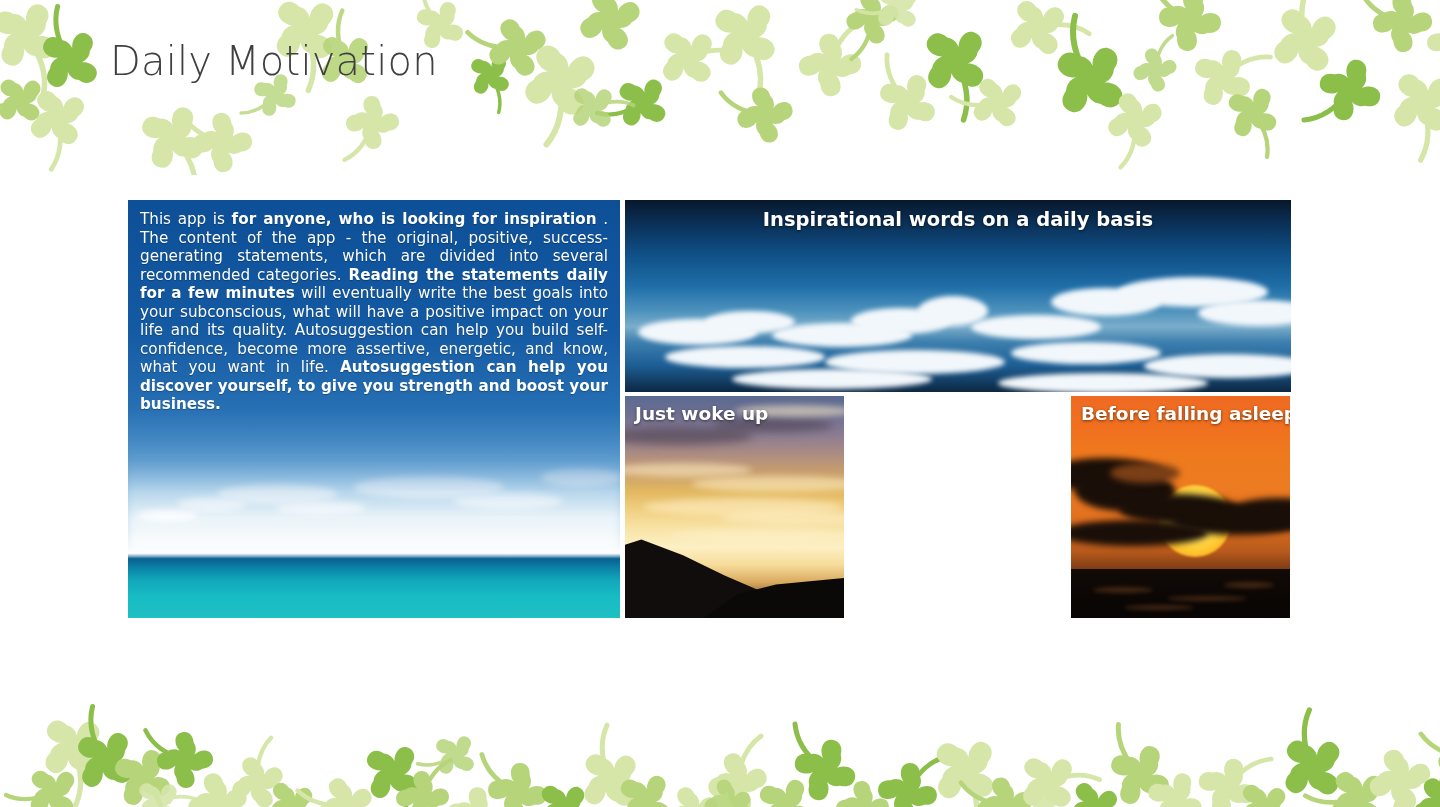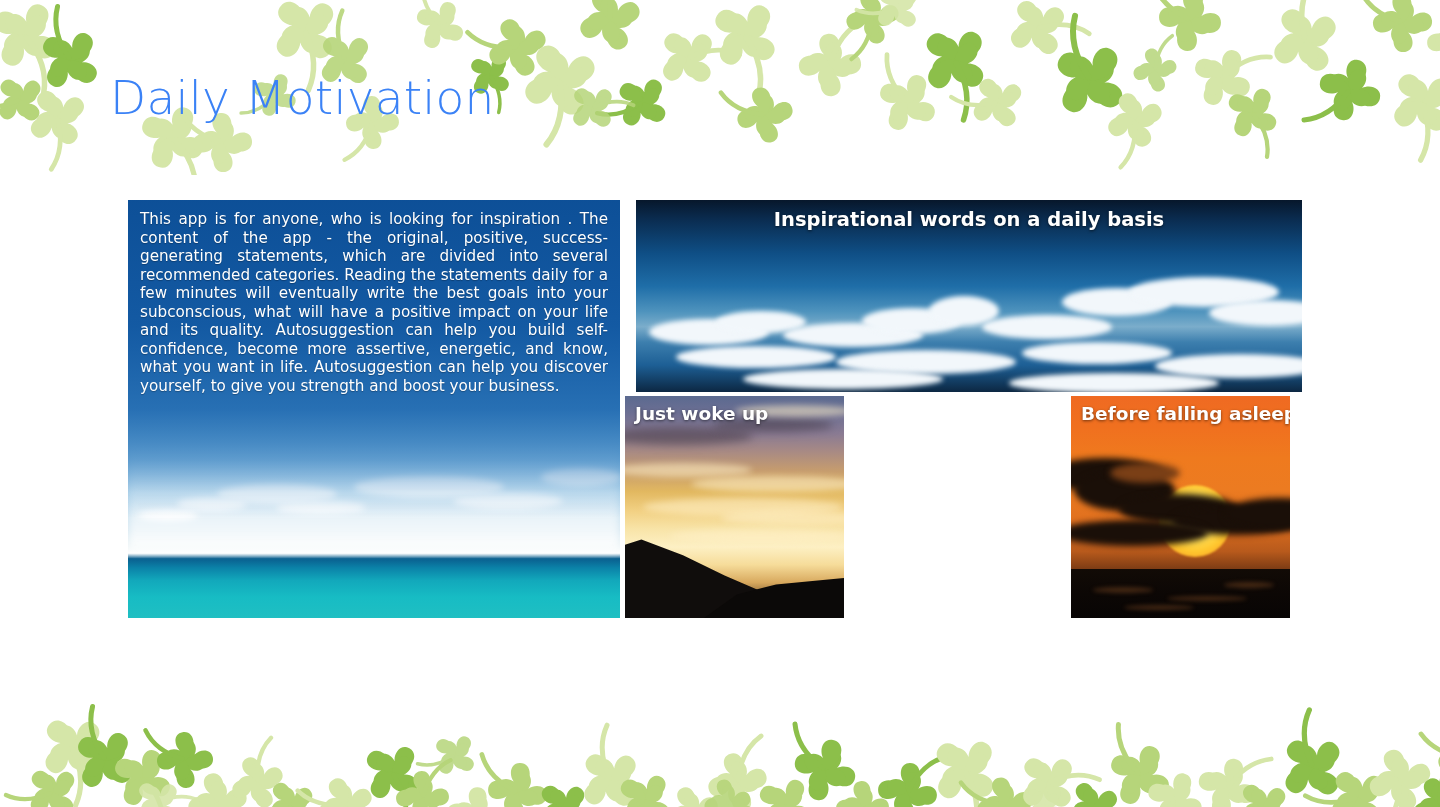"Daily Motivation" #page-title { color: #3b82f6 -> #404040; font-size: 47px -> 40px; margin-top: 32px -> none }
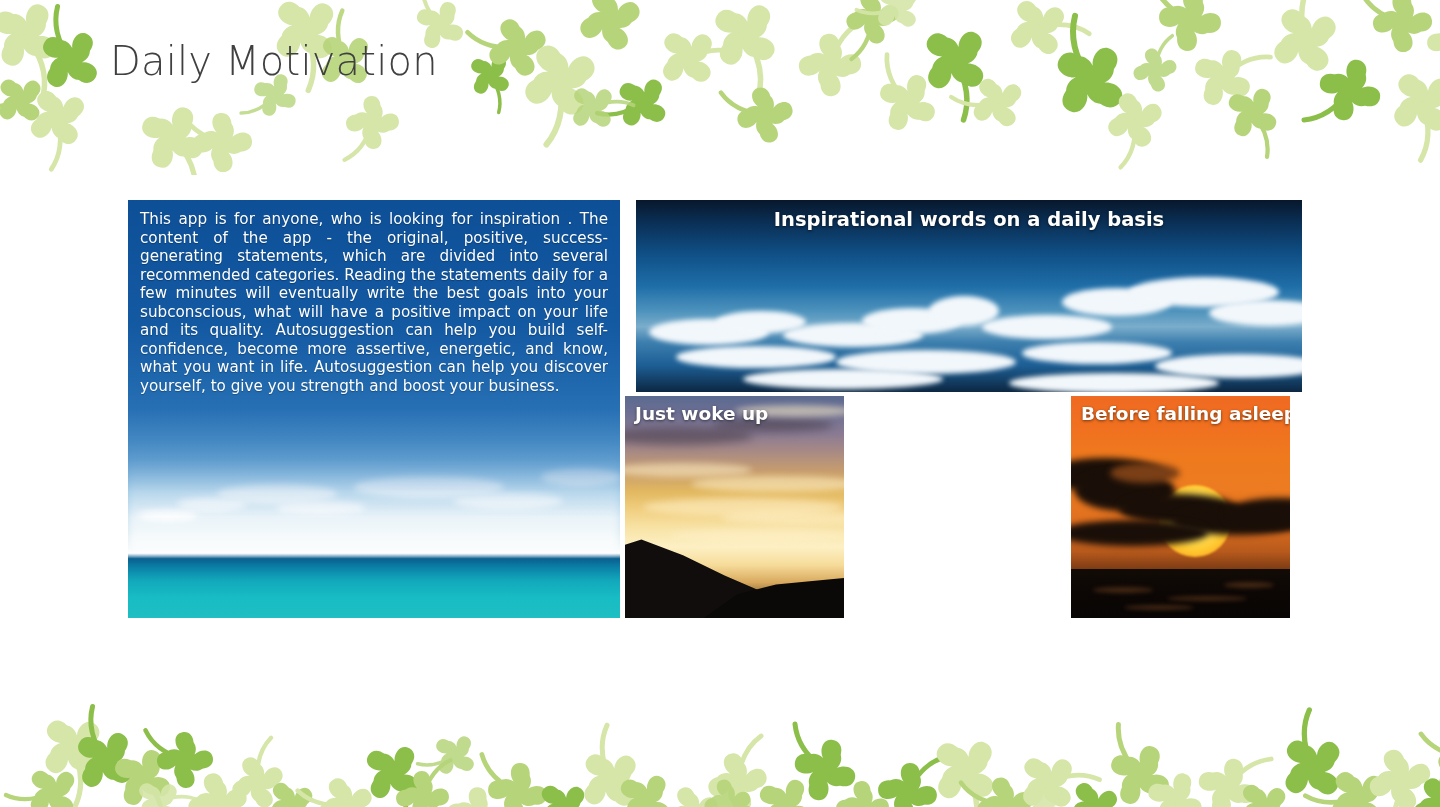"for anyone, who is looking" #text-panel-body b { font-weight: normal -> bold }
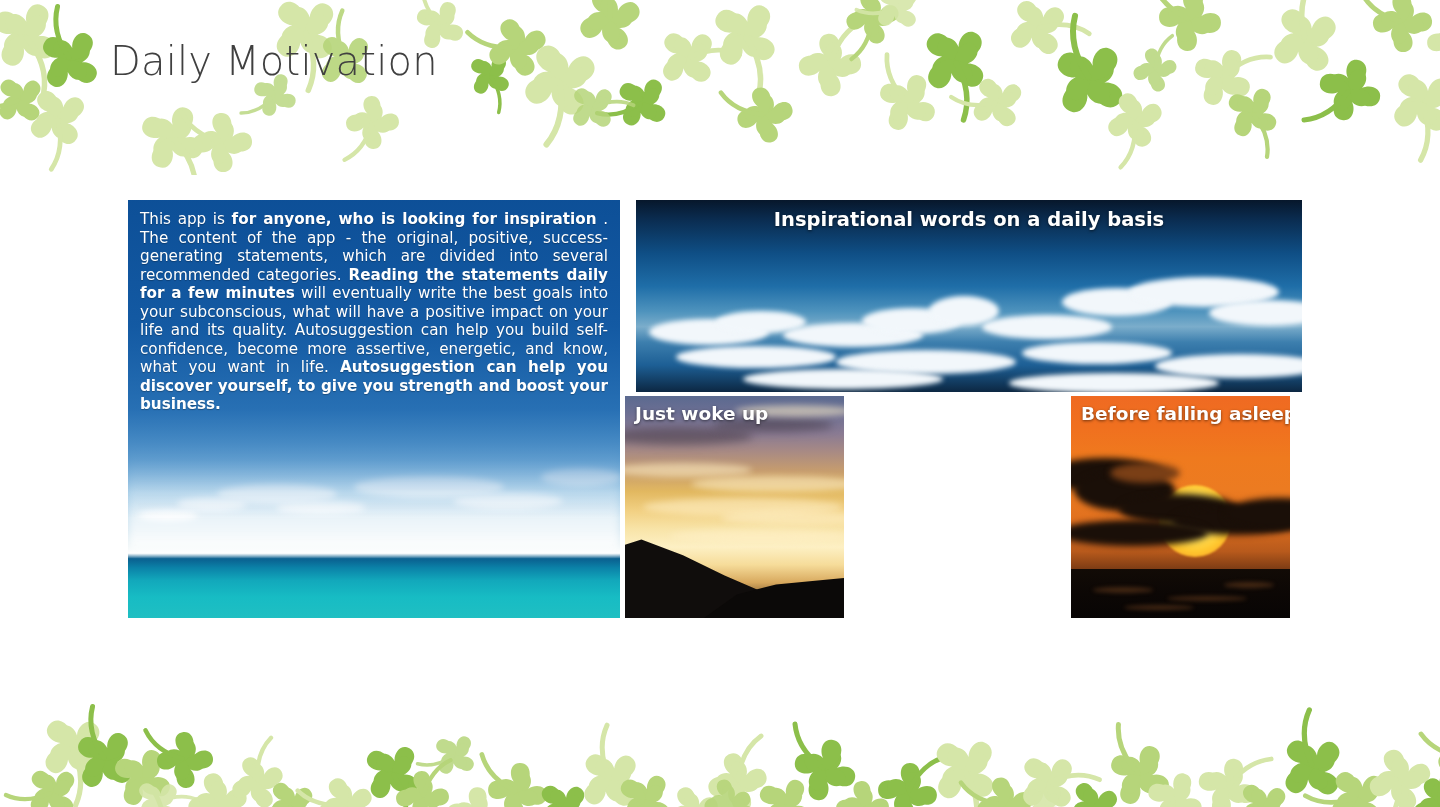"Inspirational words on a daily" #hero-panel { margin-left: 11px -> none }
